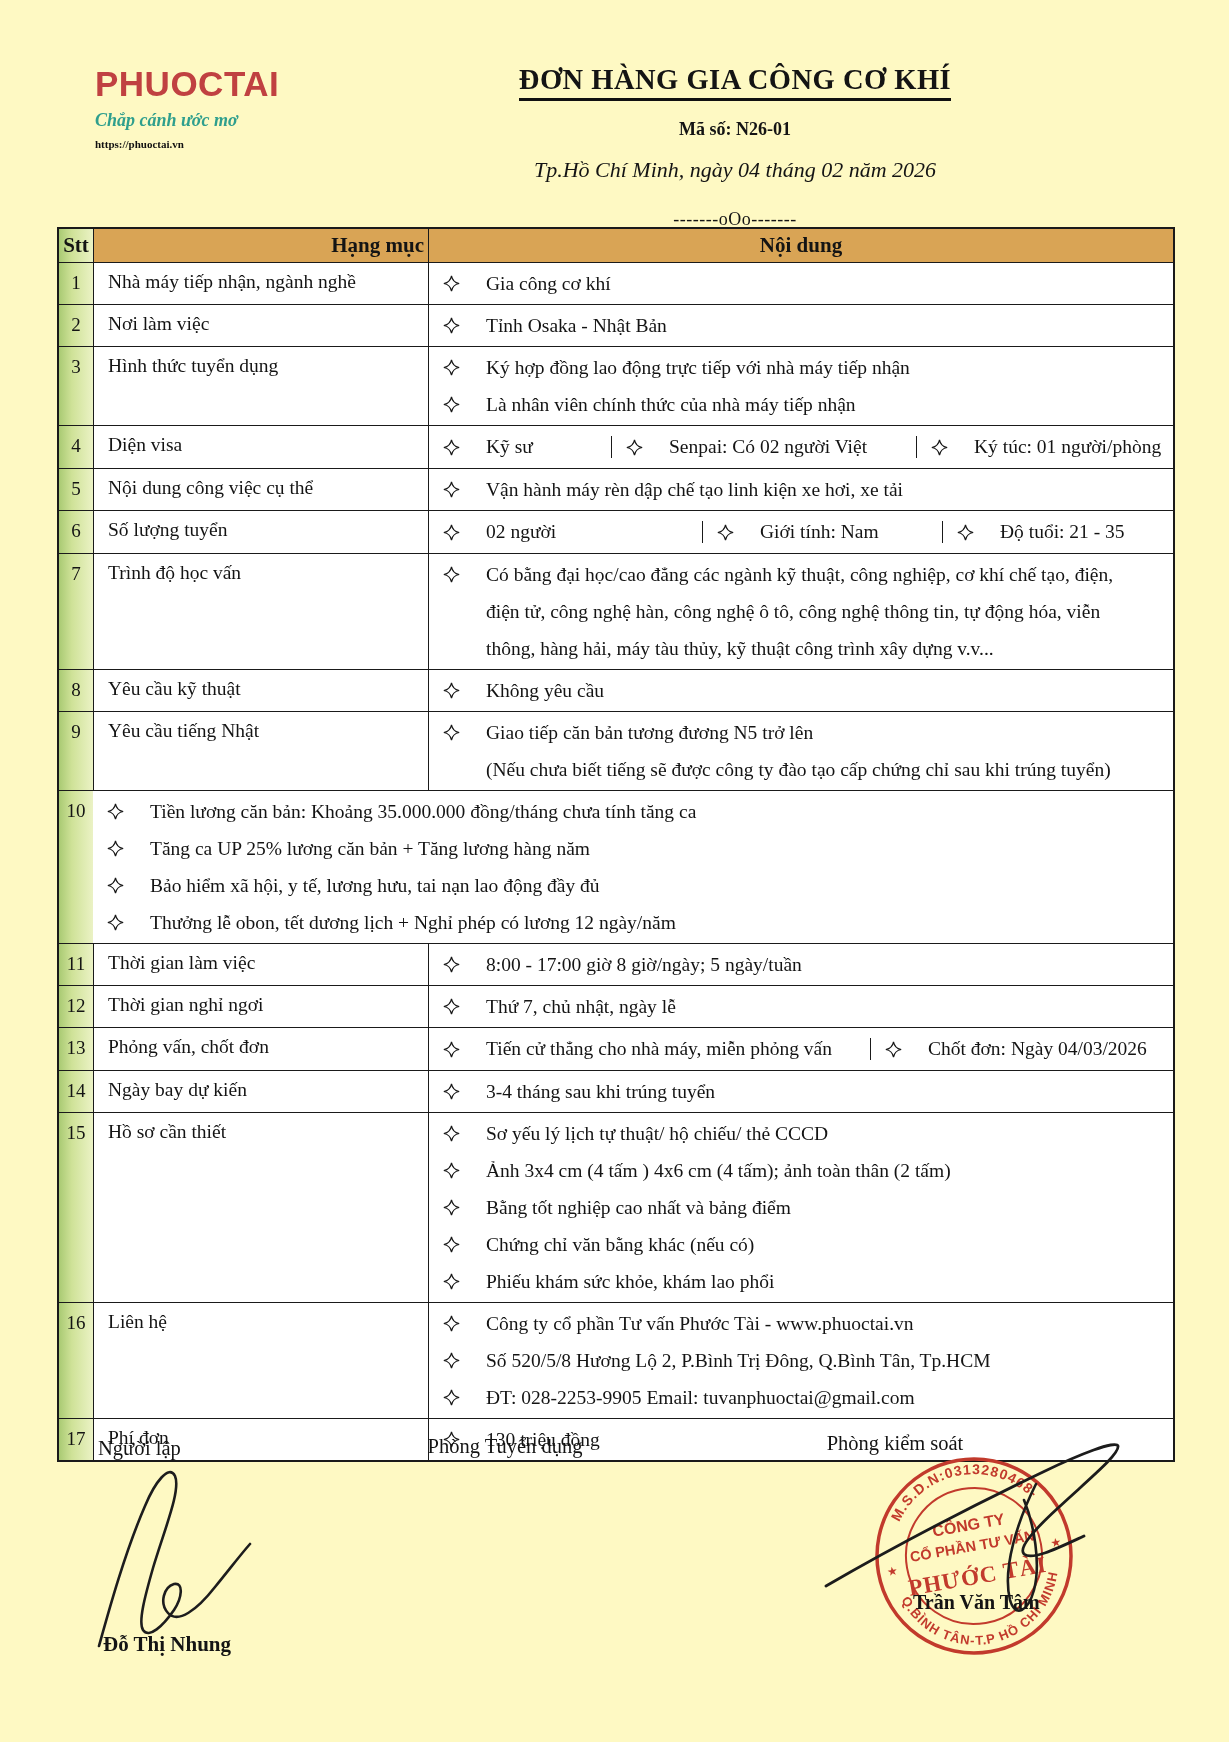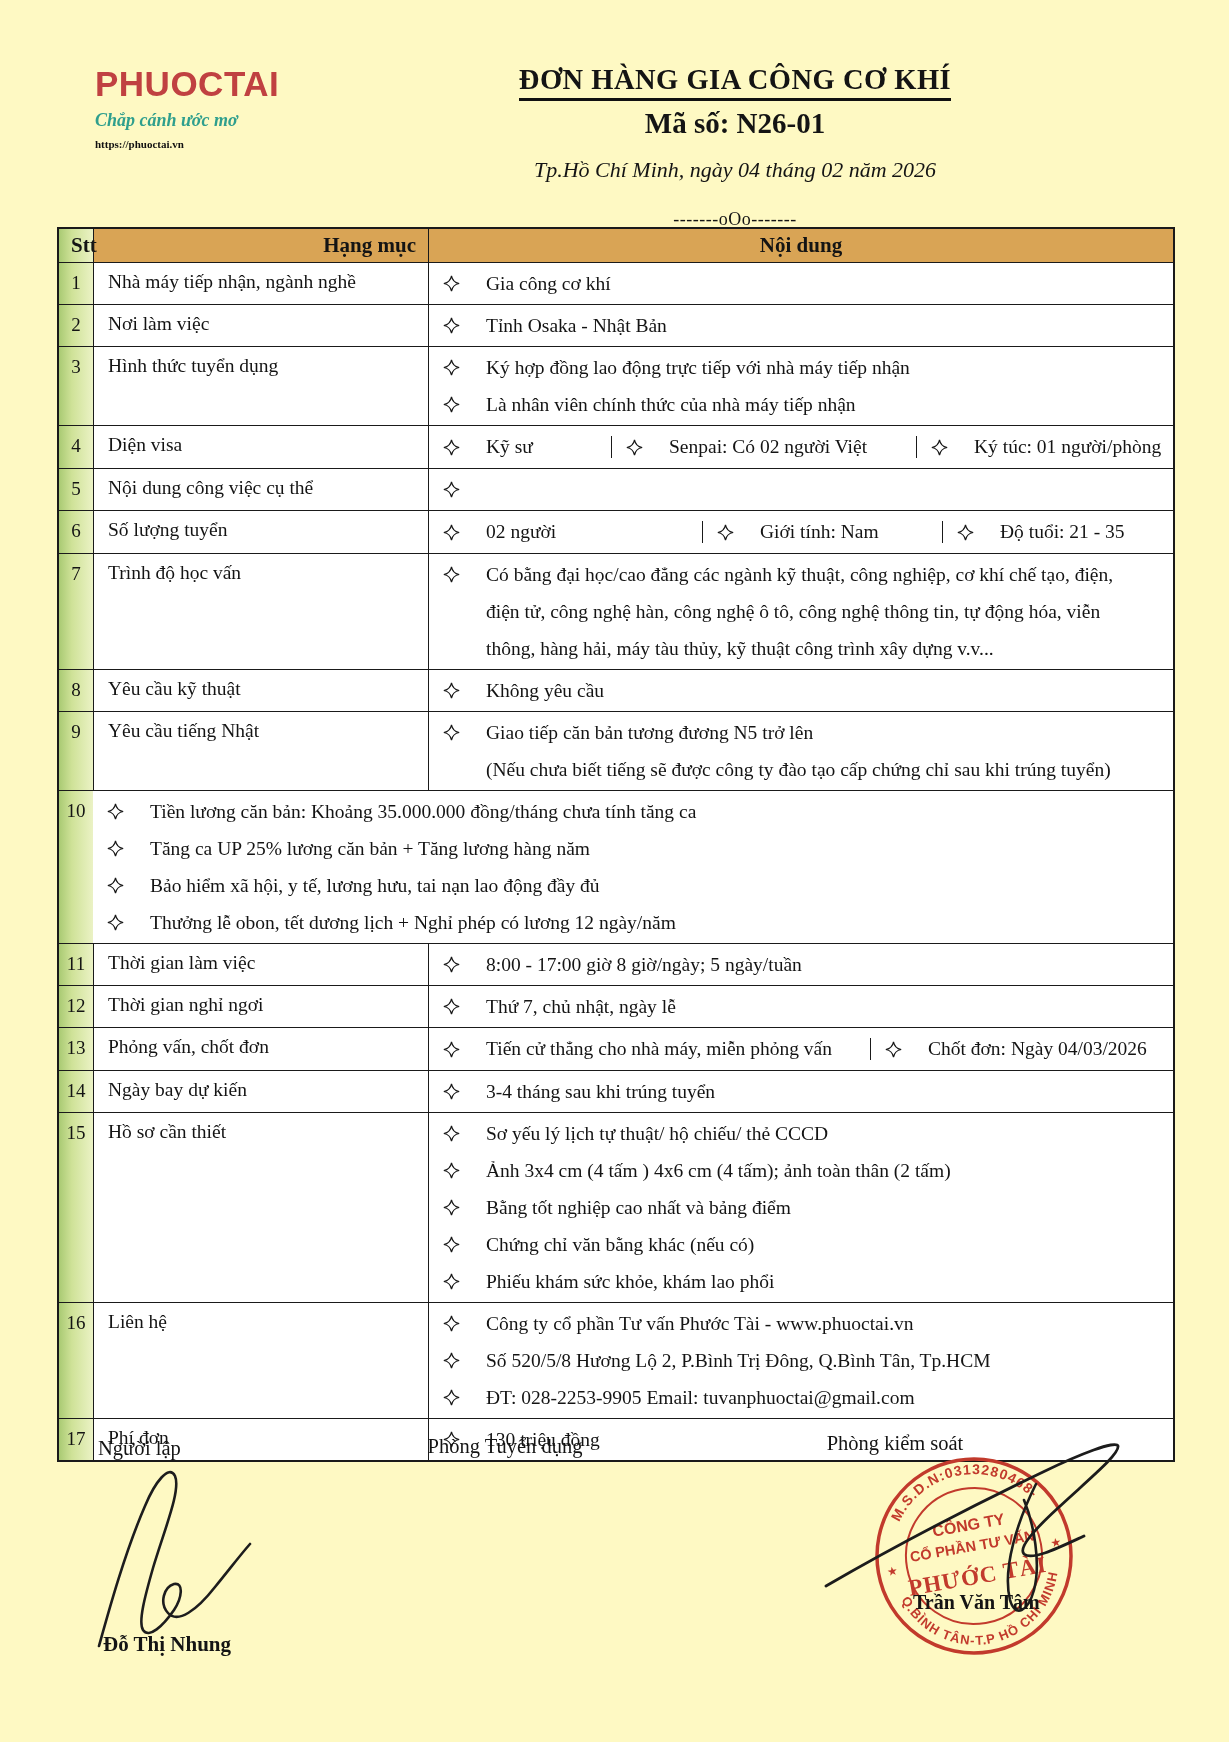"Mã số: N26-01" .doc-code { font-size: 29px -> 18px; margin-top: 6px -> 18px }
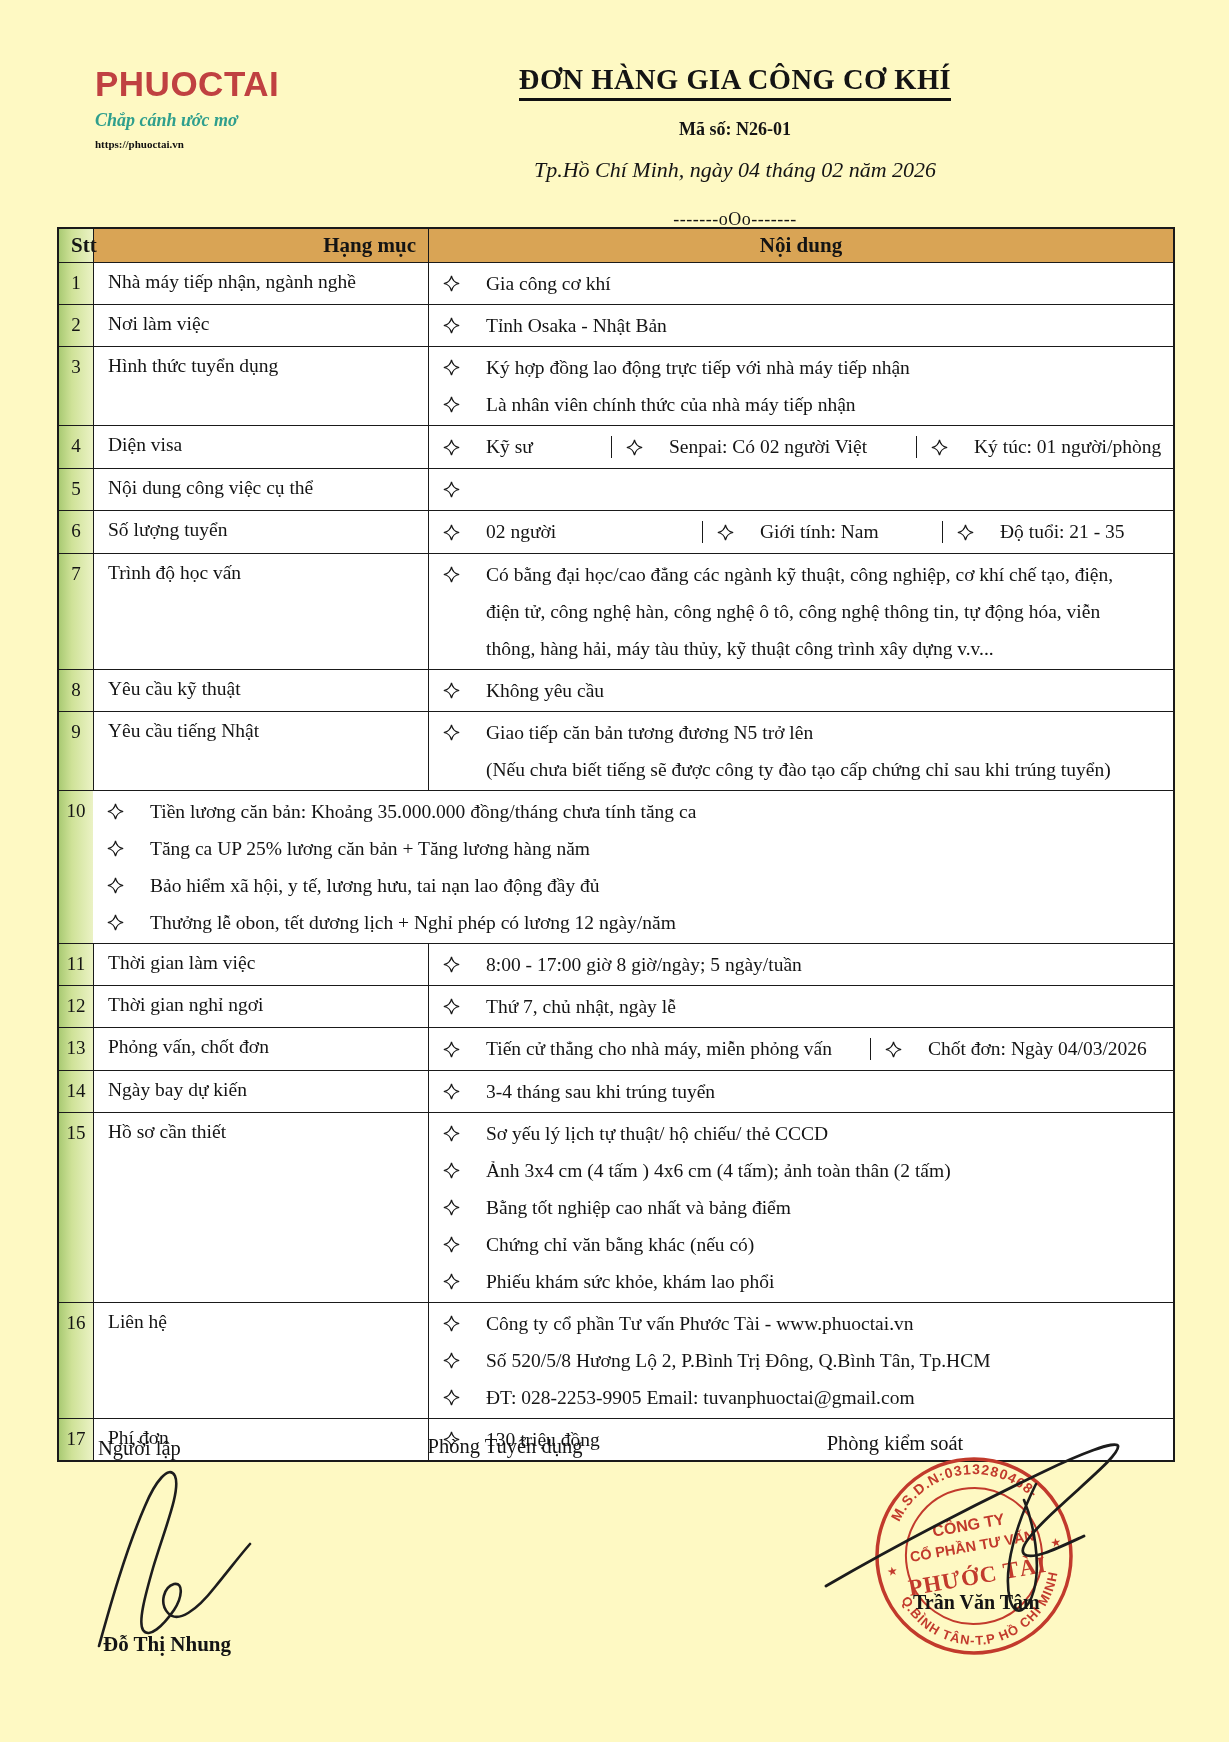"Stt" .th { padding: 4px 12px -> 4px 4px }
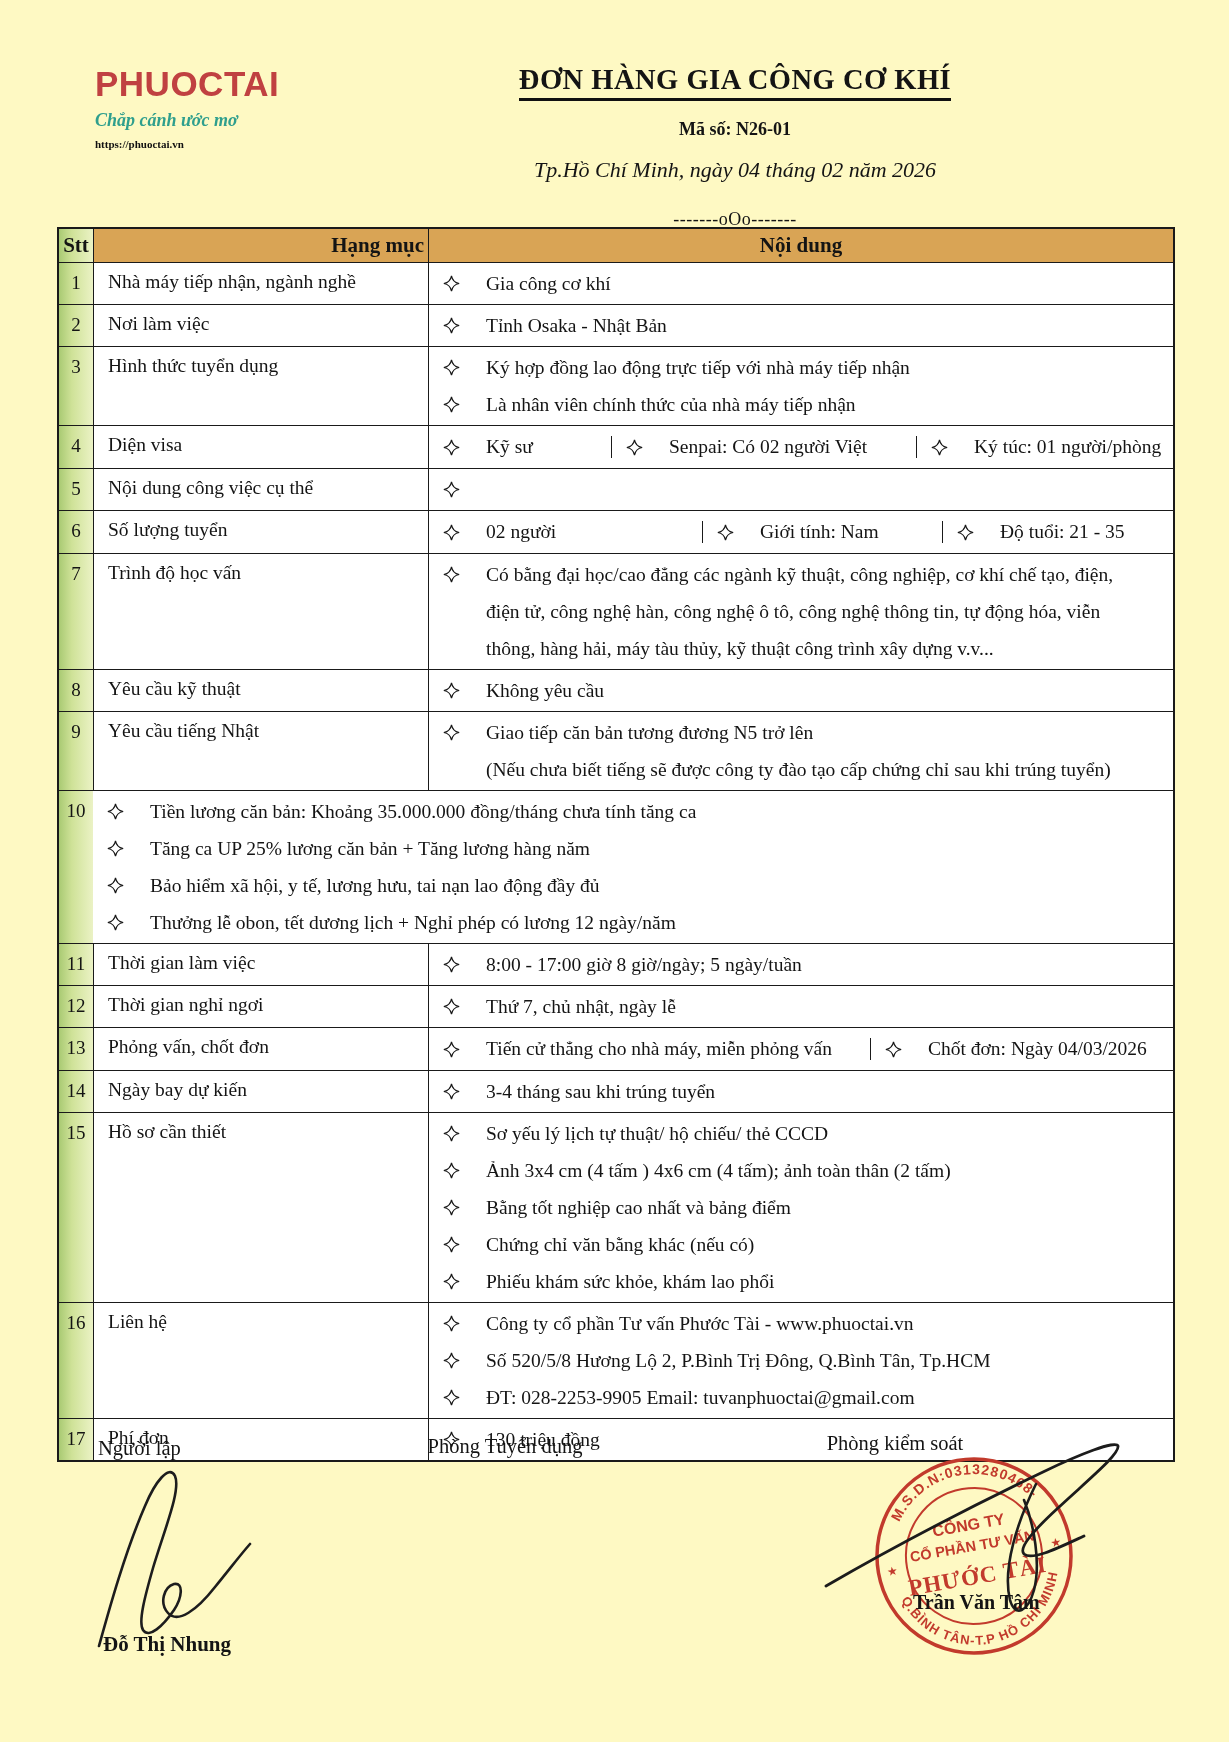"Vận hành máy rèn dập" span.txt { html: none -> <span>Vận hành máy rèn dập chế tạo linh kiện xe hơi, xe tải</span> }
